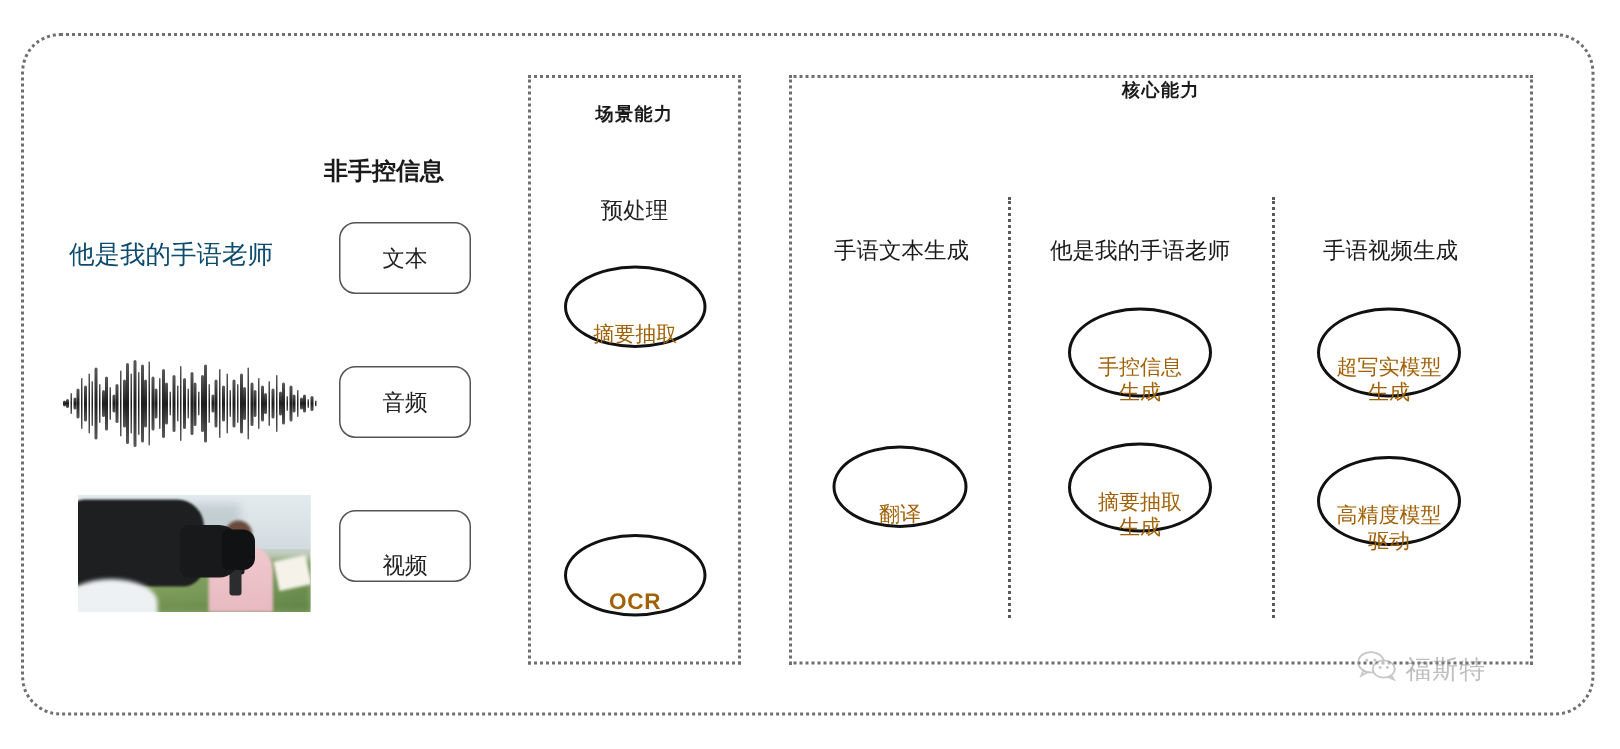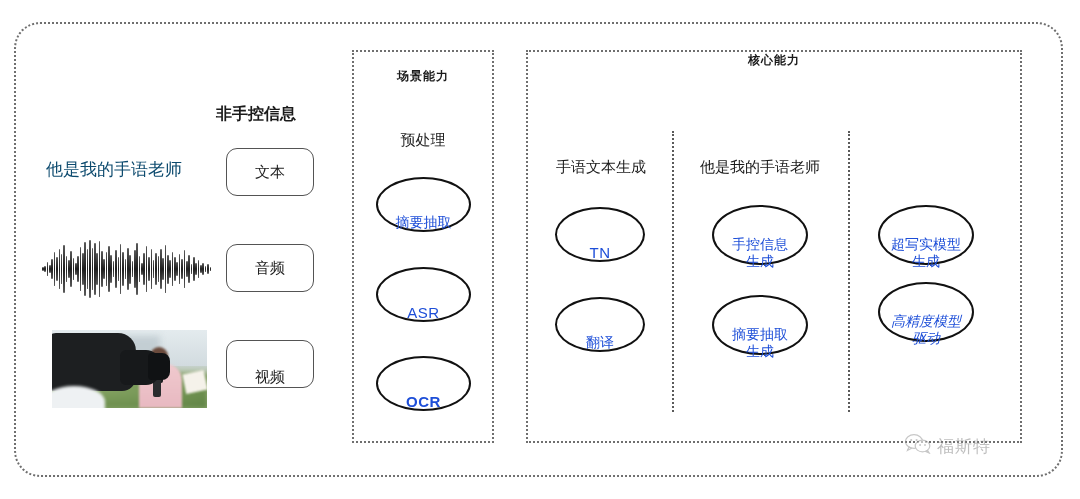"手语视频生成" div.col-header { html: none -> <div>手语视频生成</div> }
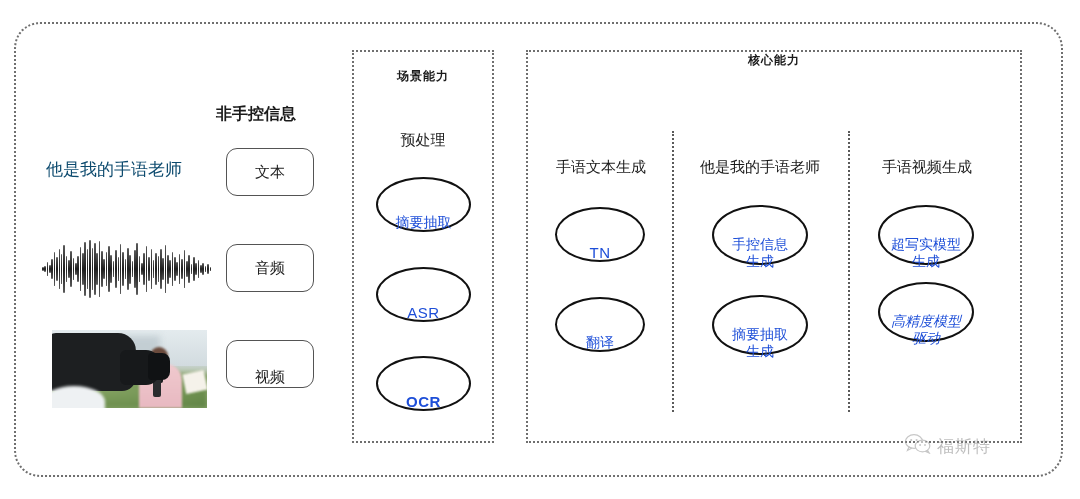"摘要抽取" .ellipse .ell-text { color: #1d4ed8 -> #a16207 }
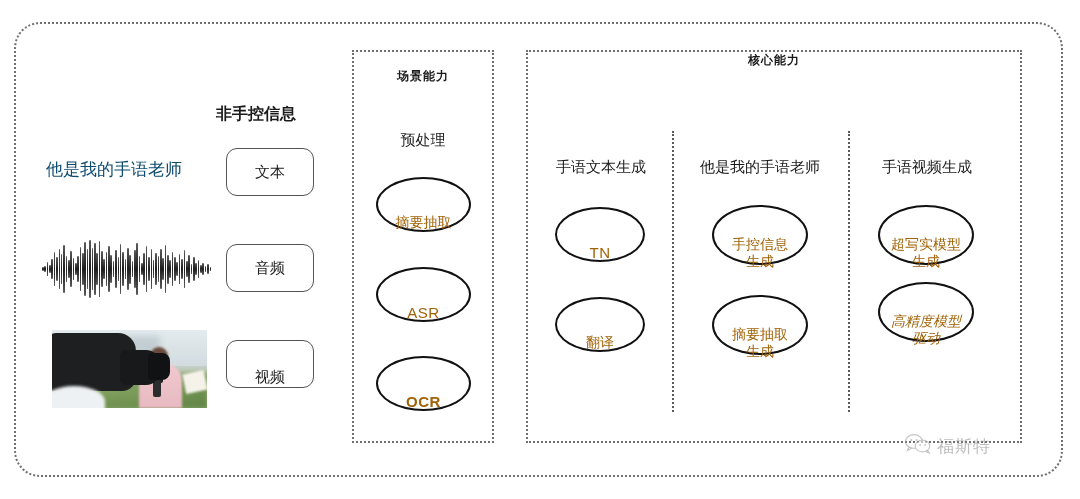"TN" div.ellipse { html: <div> <span>TN</span> </div> -> none }
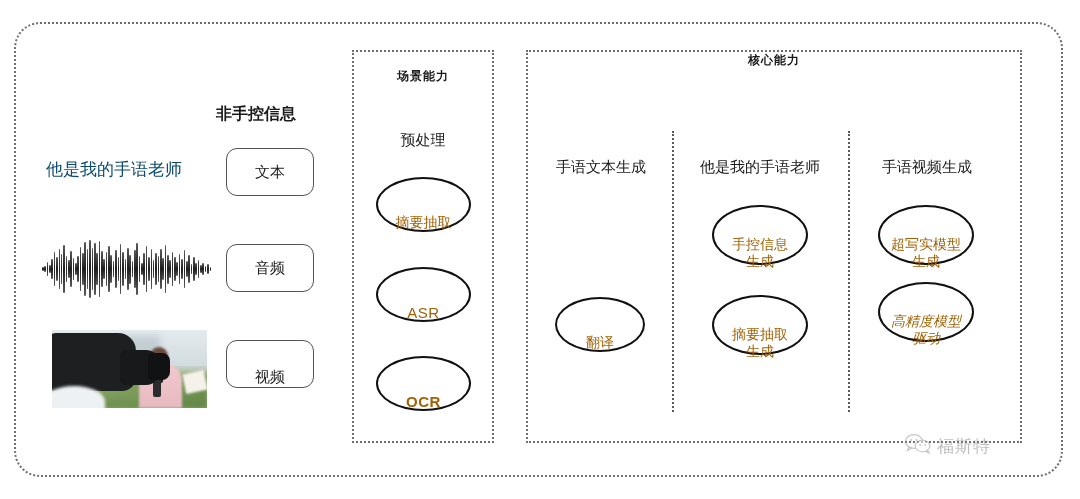"ASR" div.ellipse { html: <div> <span>ASR</span> </div> -> none }
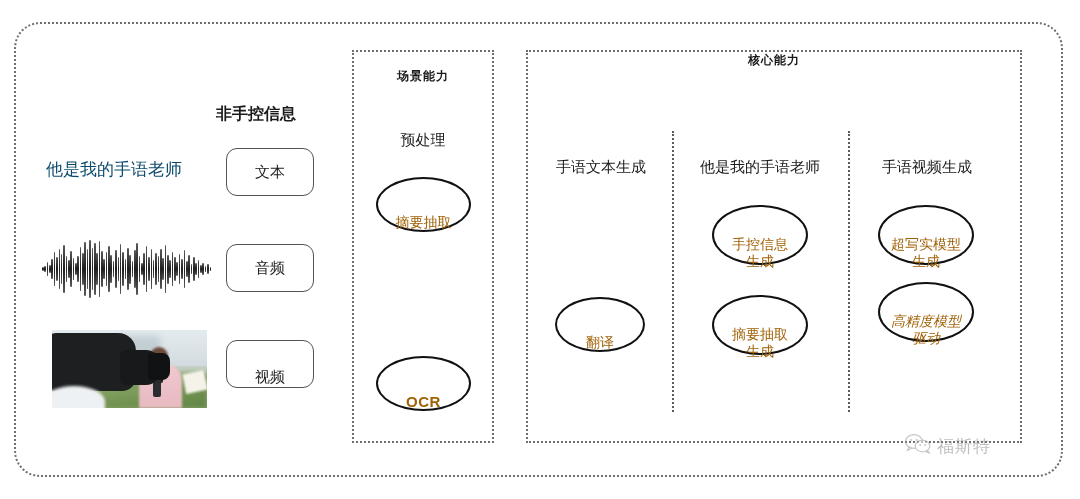"高精度模型" div.ellipse { font-style: italic -> none; top: 282px -> 304px }
